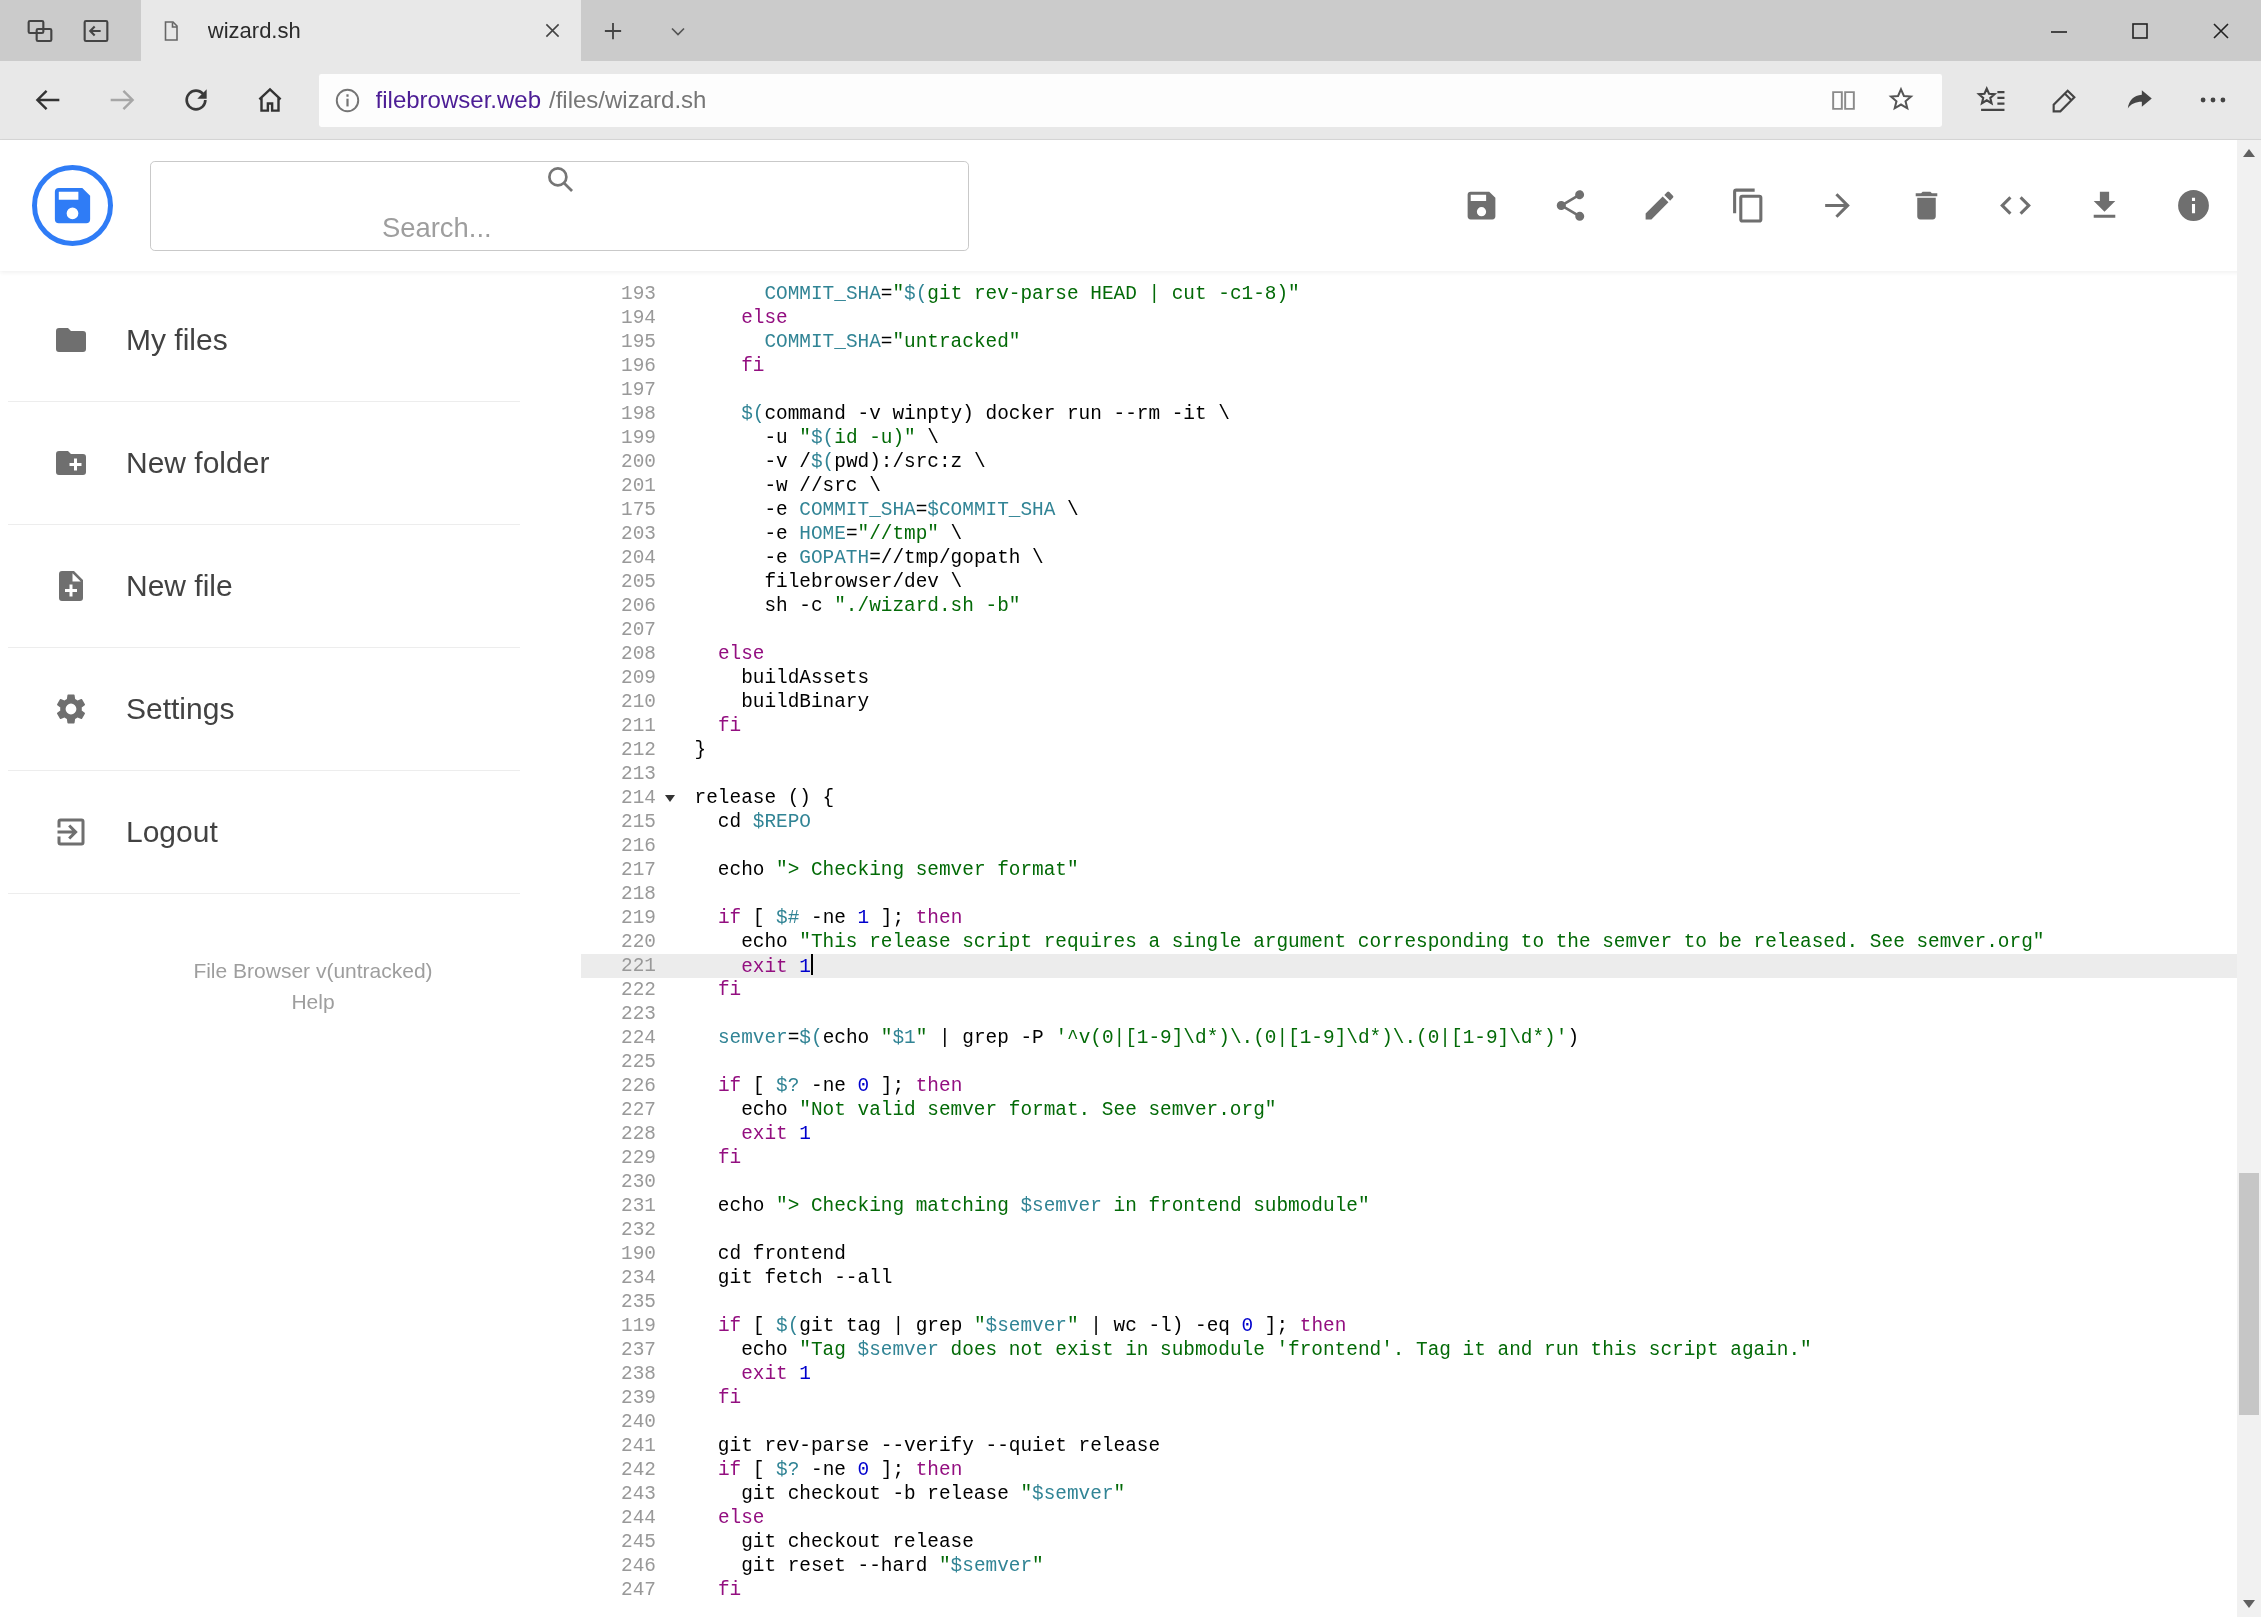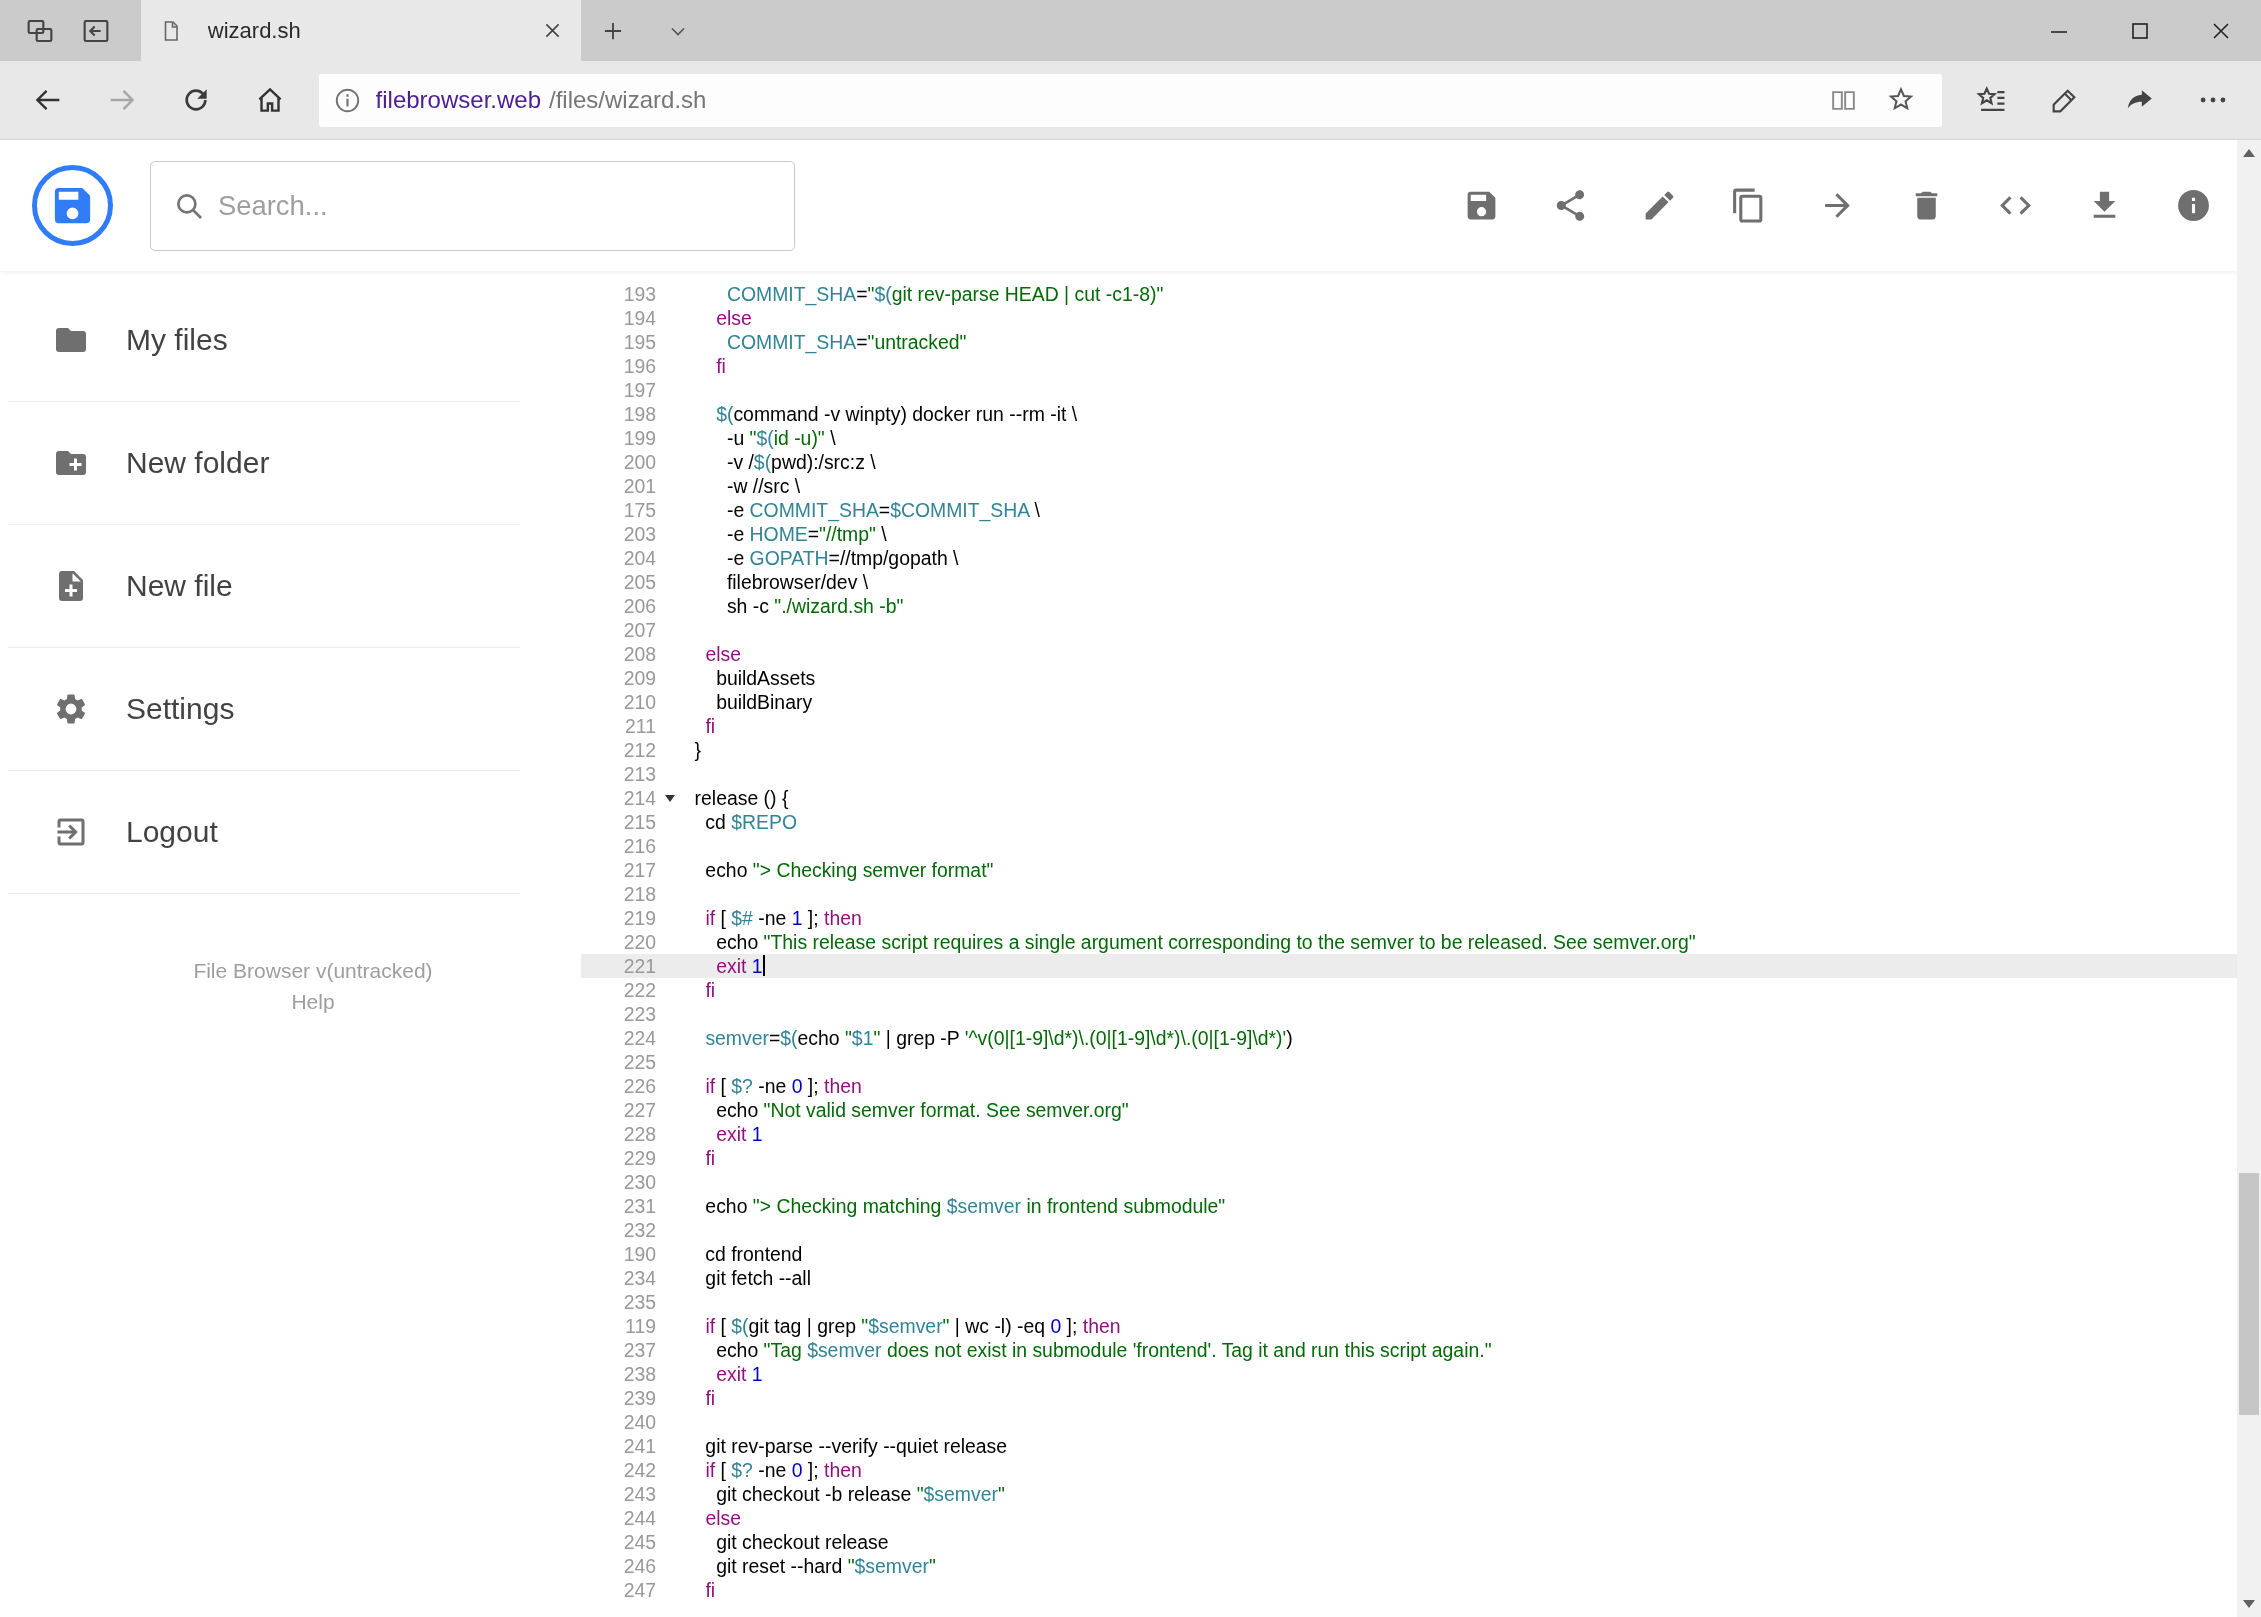"Search..." .search { flex-direction: none -> column; width: 645px -> 819px }
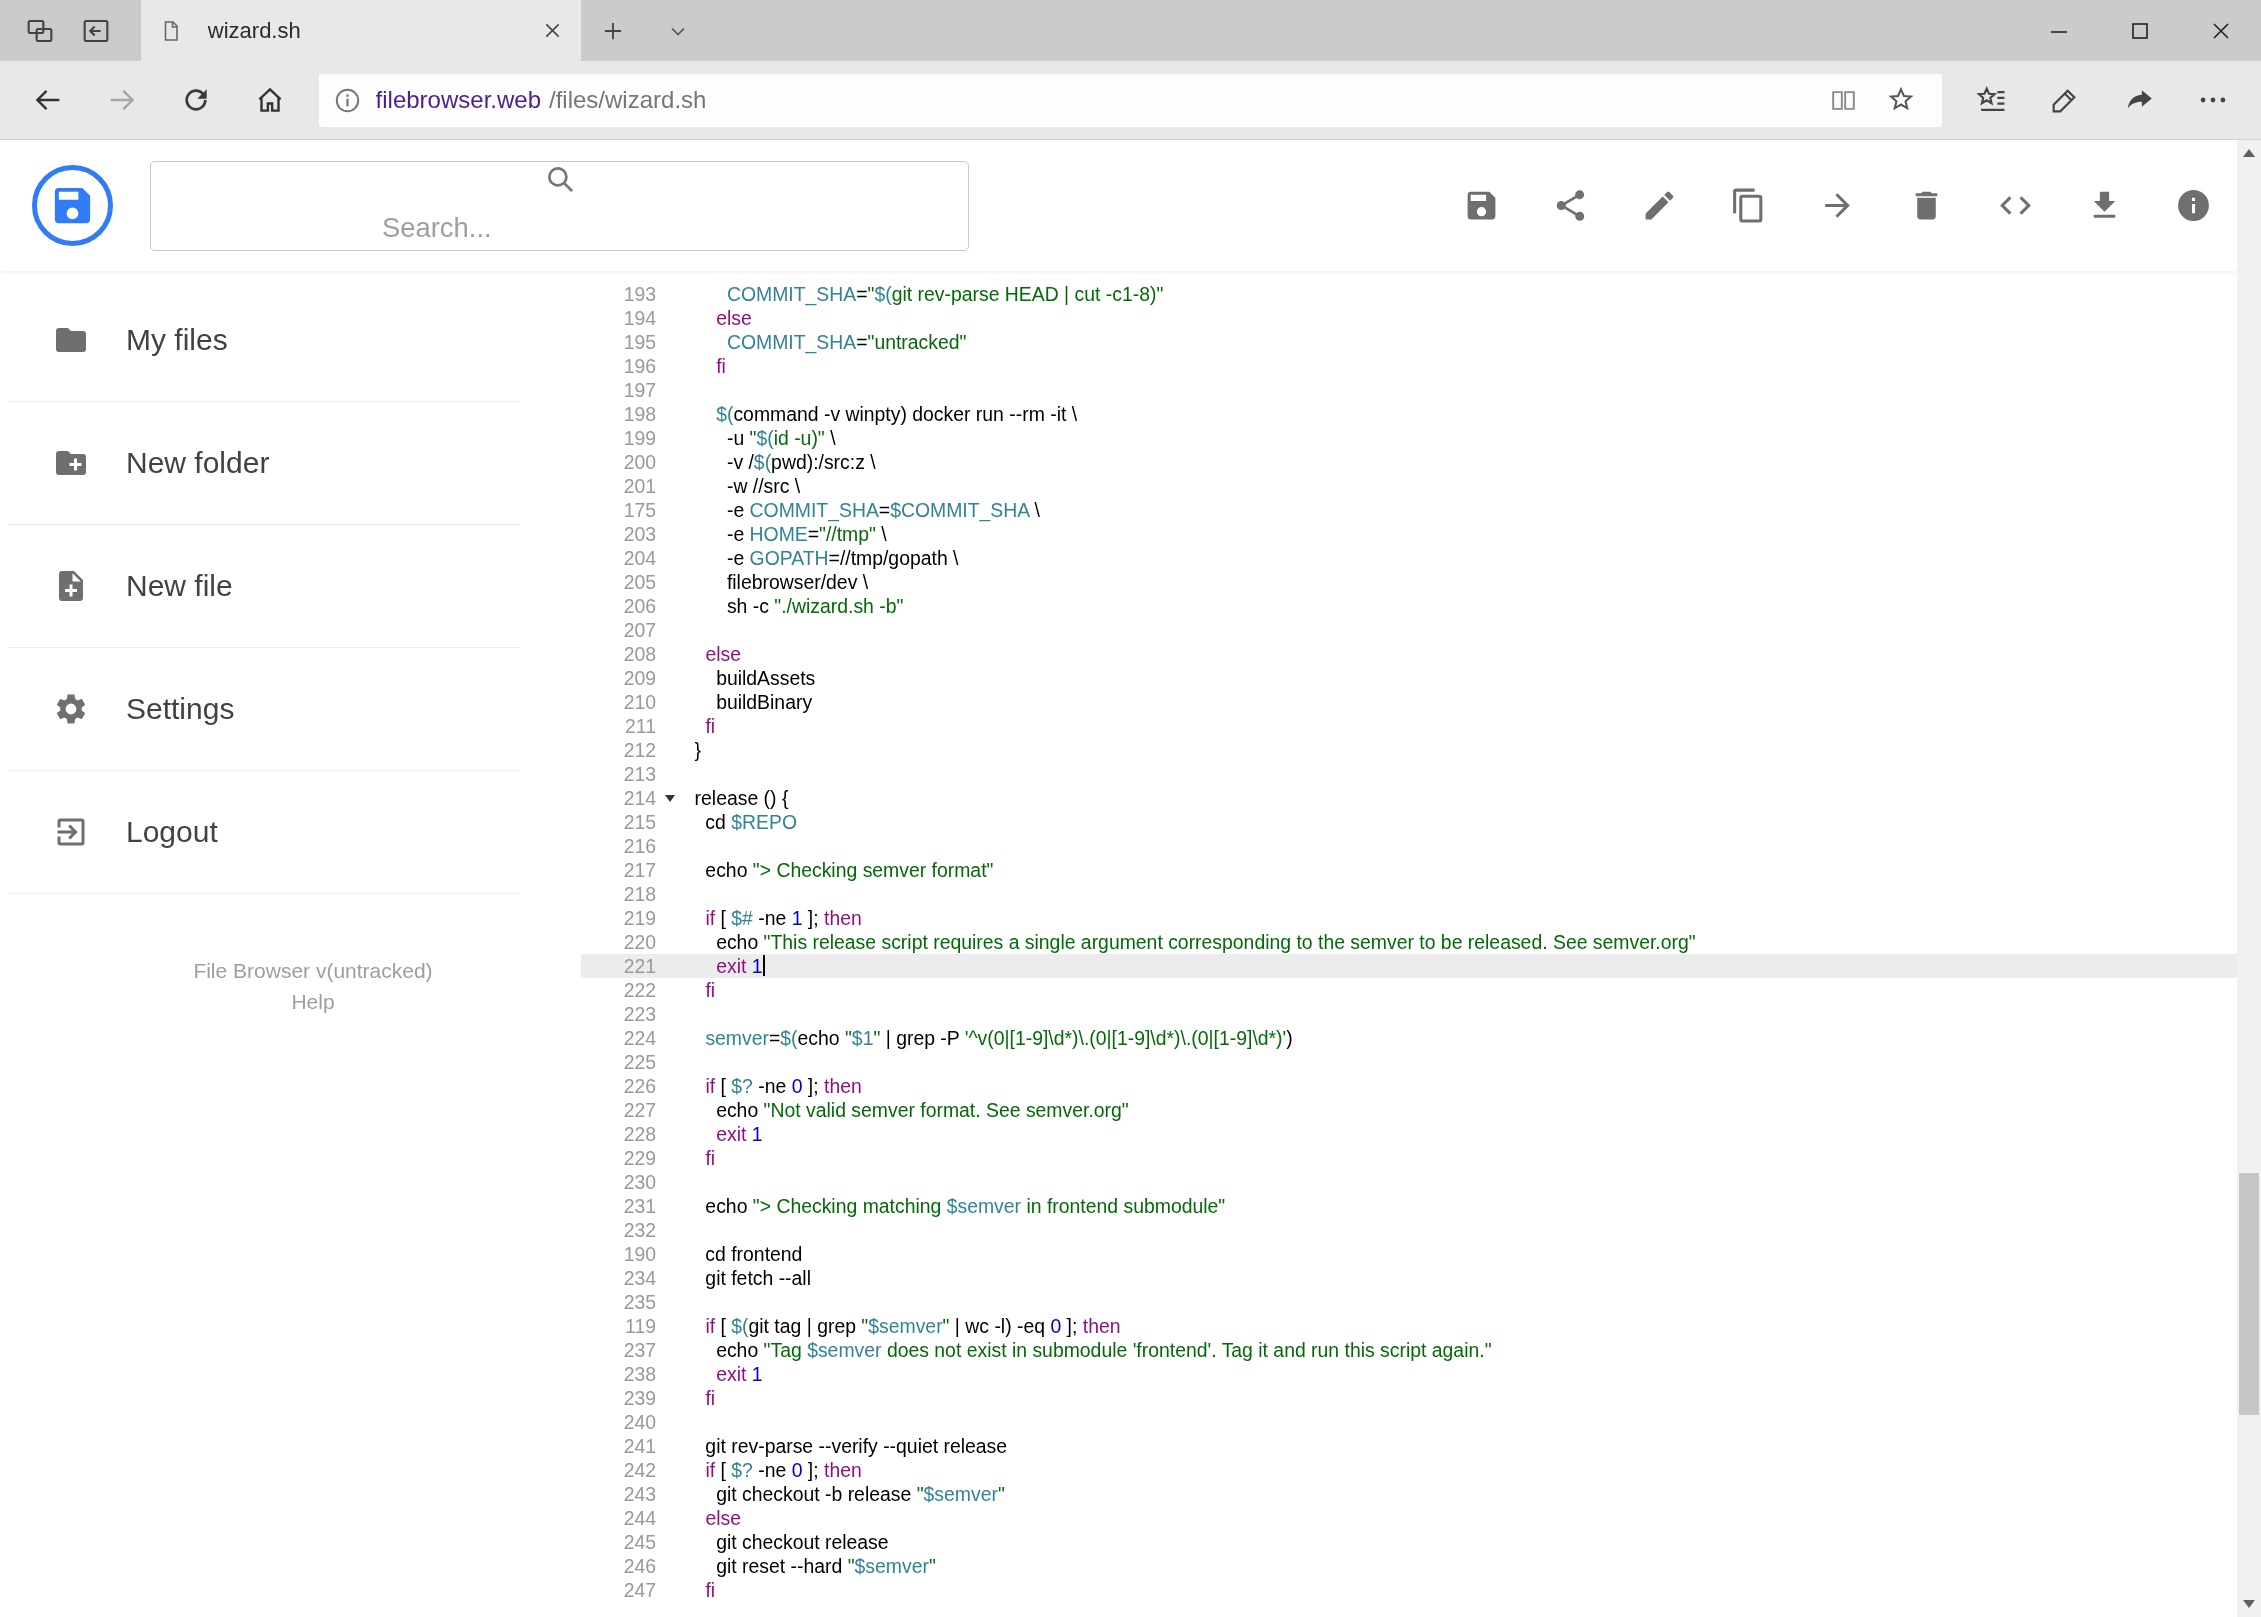"193" .editor { font-family: Liberation Sans, sans-serif -> Liberation Mono, monospace }
